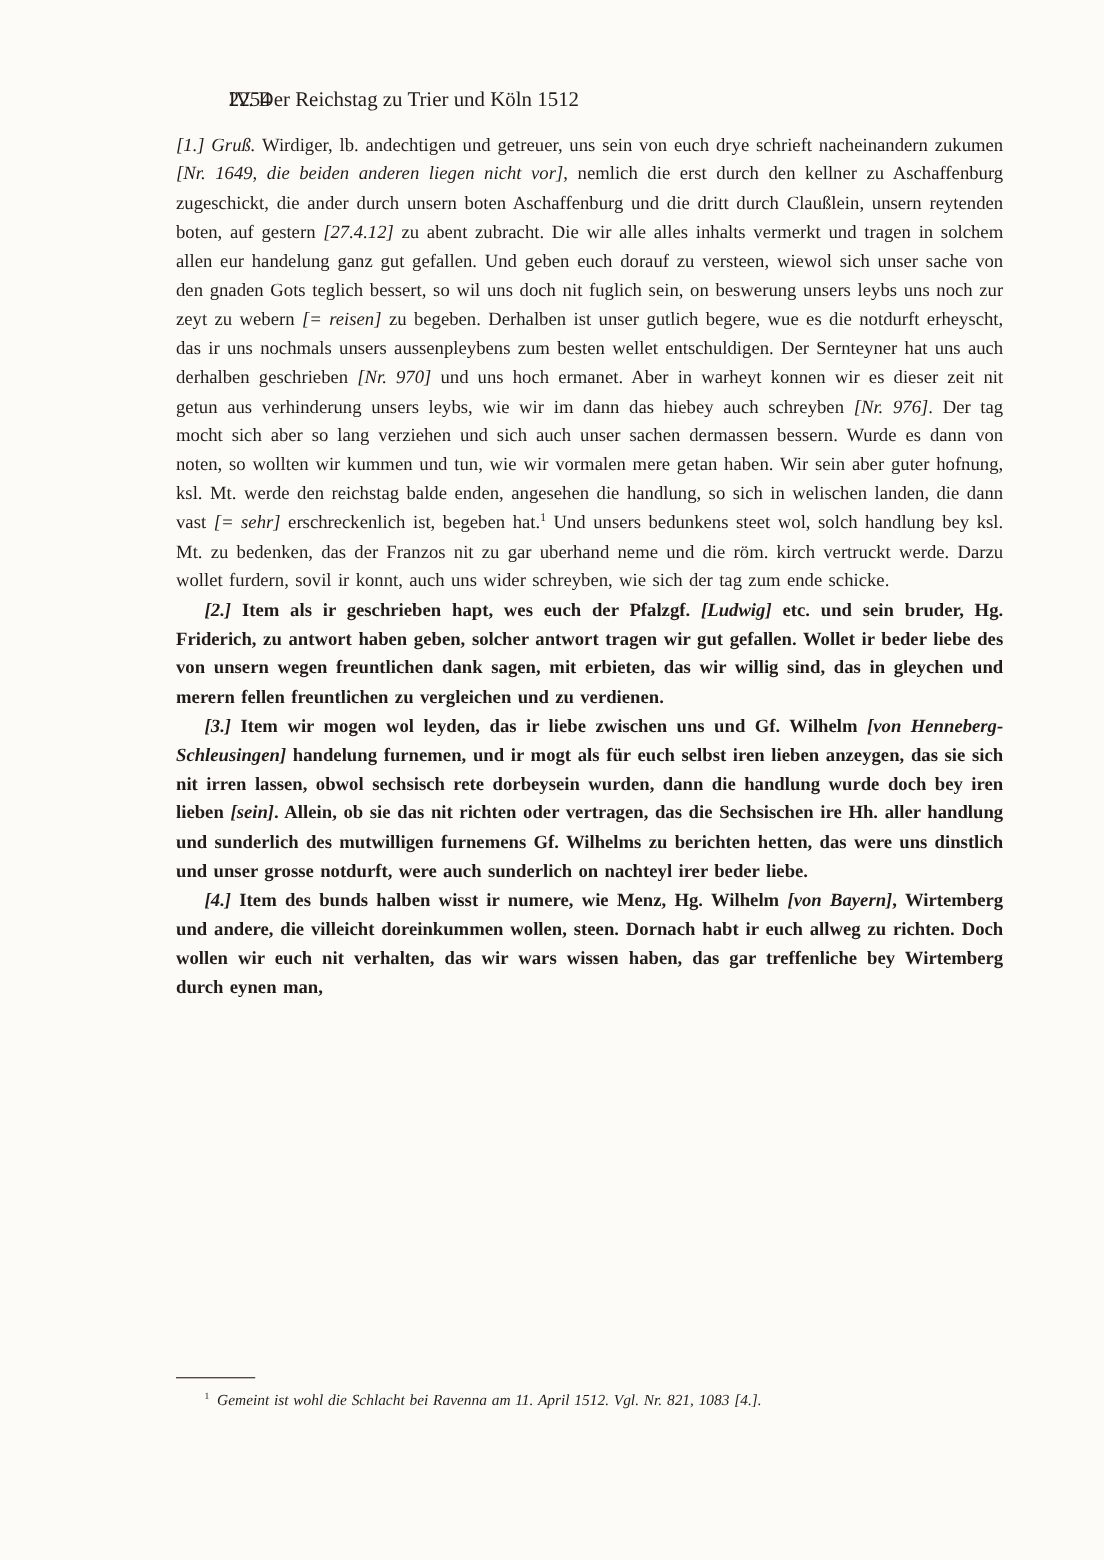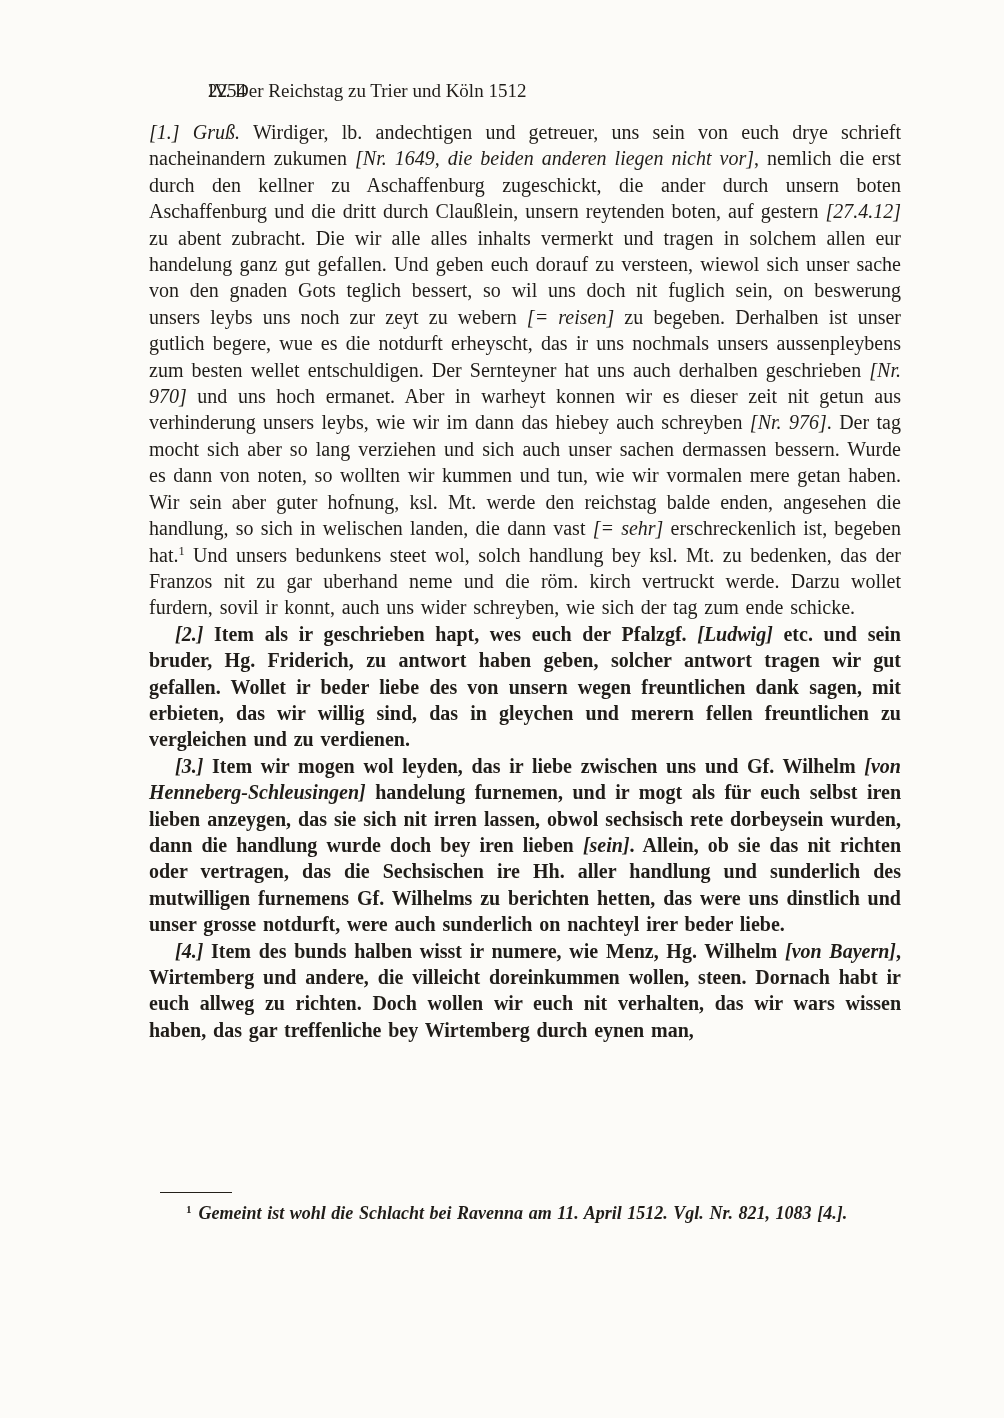"[1.] Gruß. Wirdiger, lb. andechtigen" .body-text { font-size: 20px -> 17px; left: 149px -> 160px }
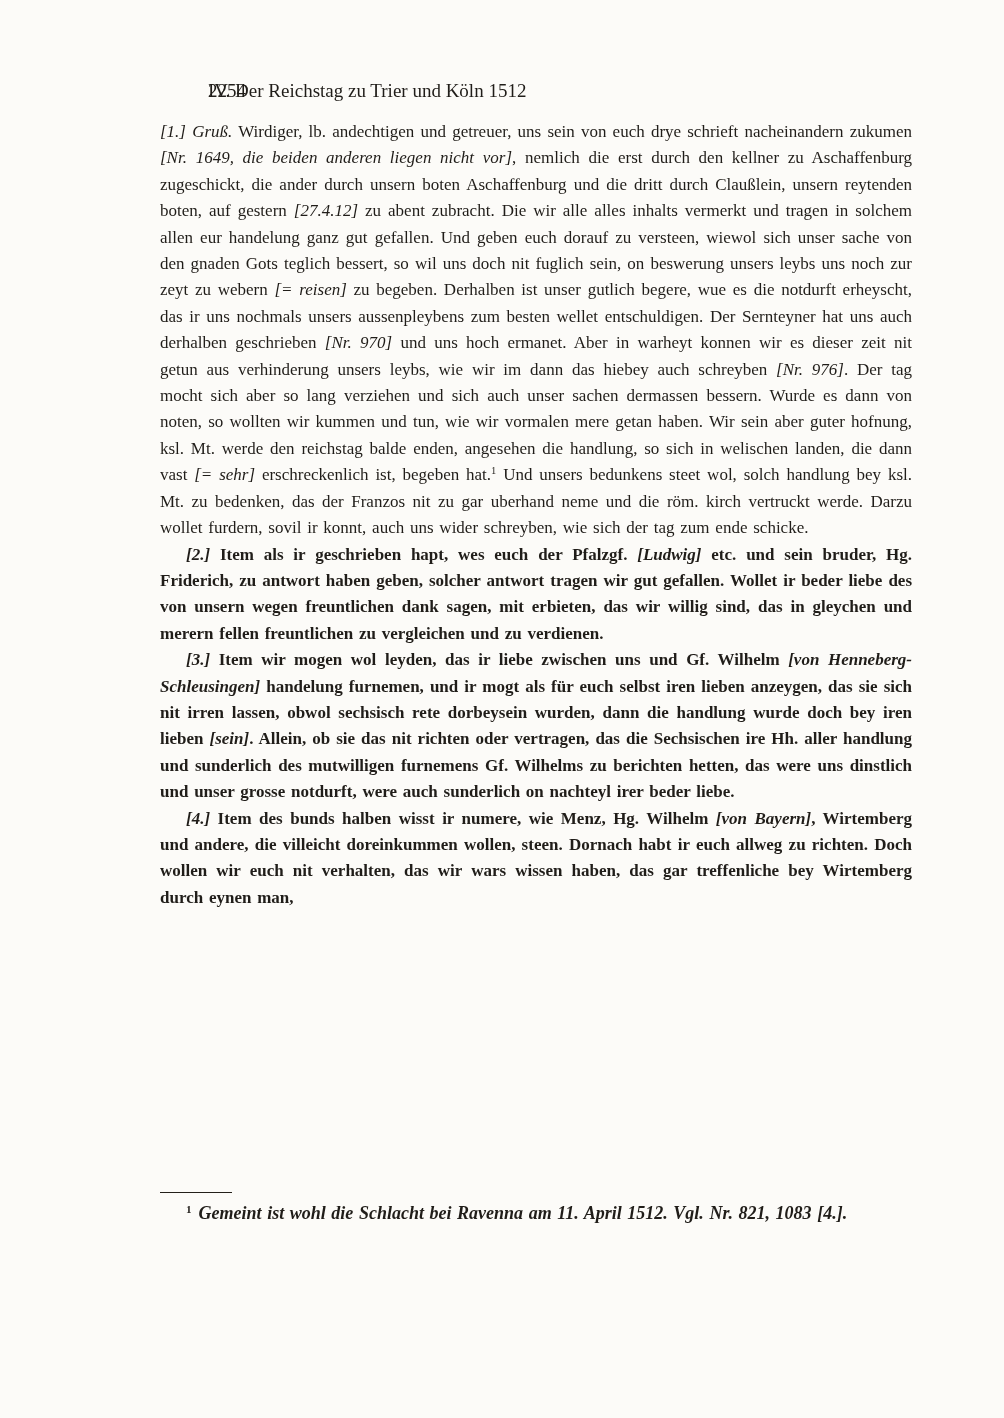"1 Gemeint ist wohl die" .footnote { font-size: 18px -> 14px; font-weight: bold -> none; top: 1192px -> 1252px }
